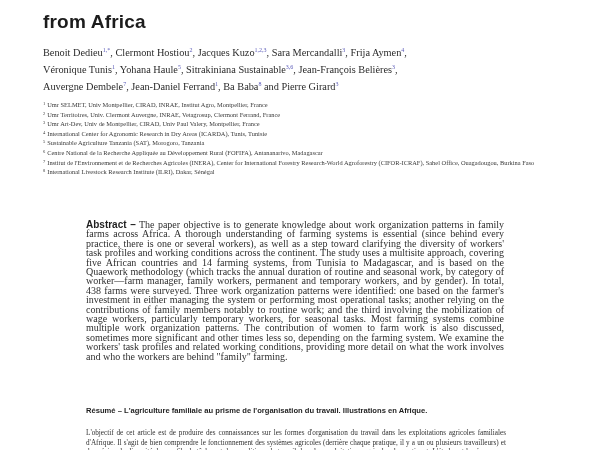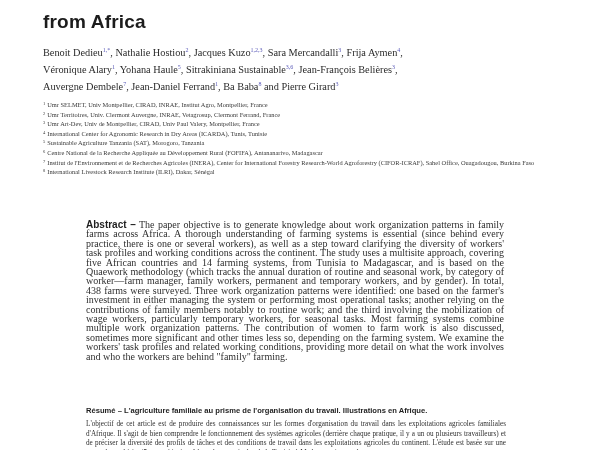"Nathalie Hostiou" span { text: Nathalie -> Clermont }
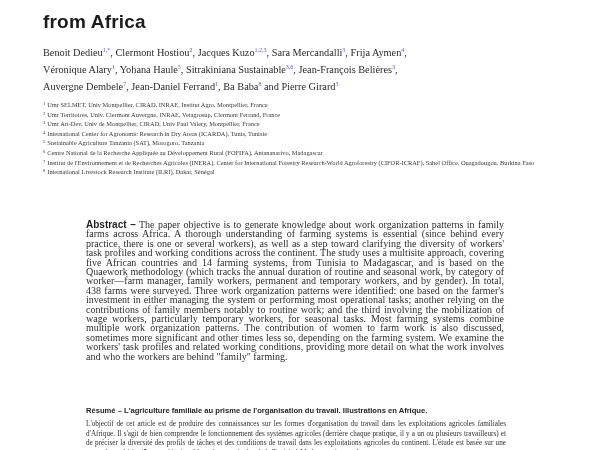"Véronique Alary" span { text: Alary -> Tunis }
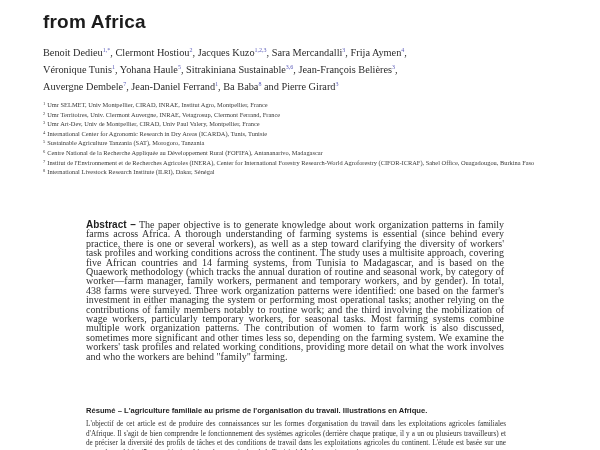"Résumé – L'agriculture familiale au" .resume .sec-head { margin-bottom: 5px -> 14px }
